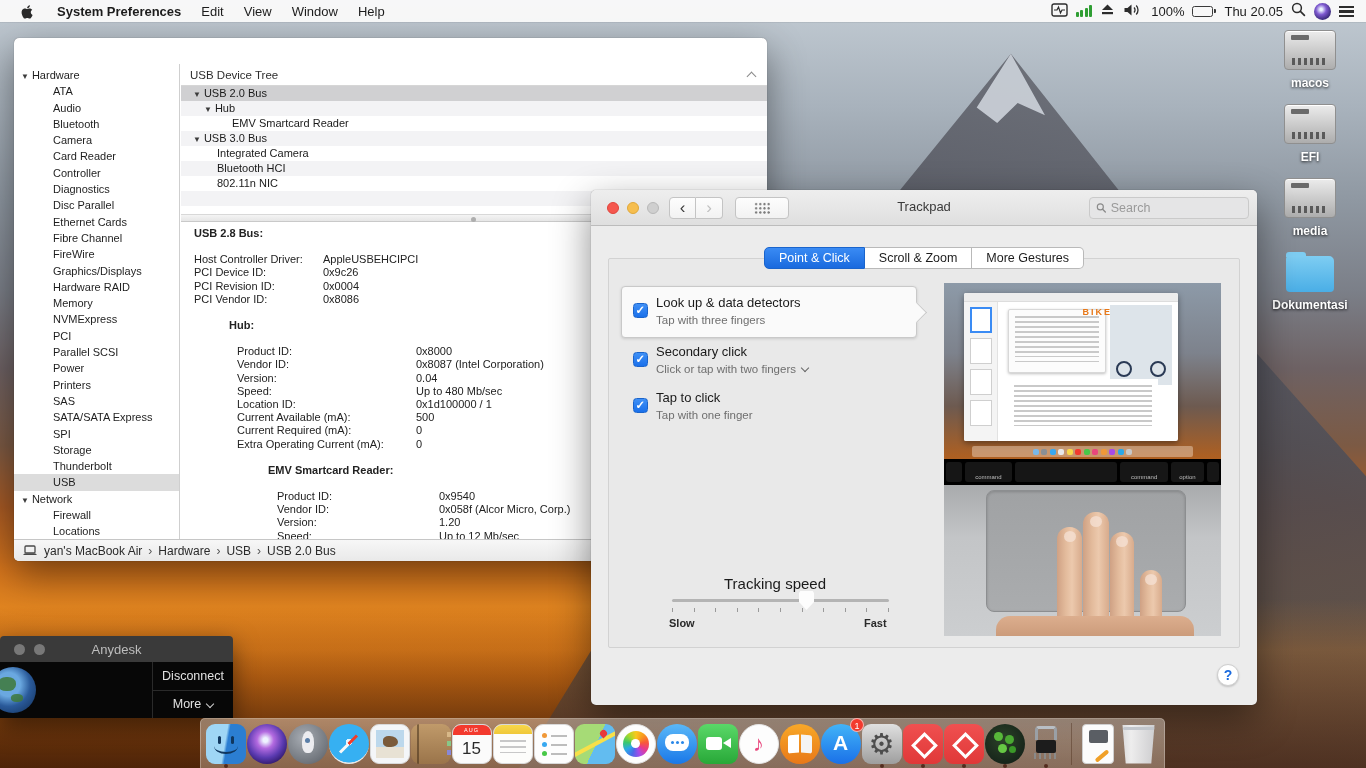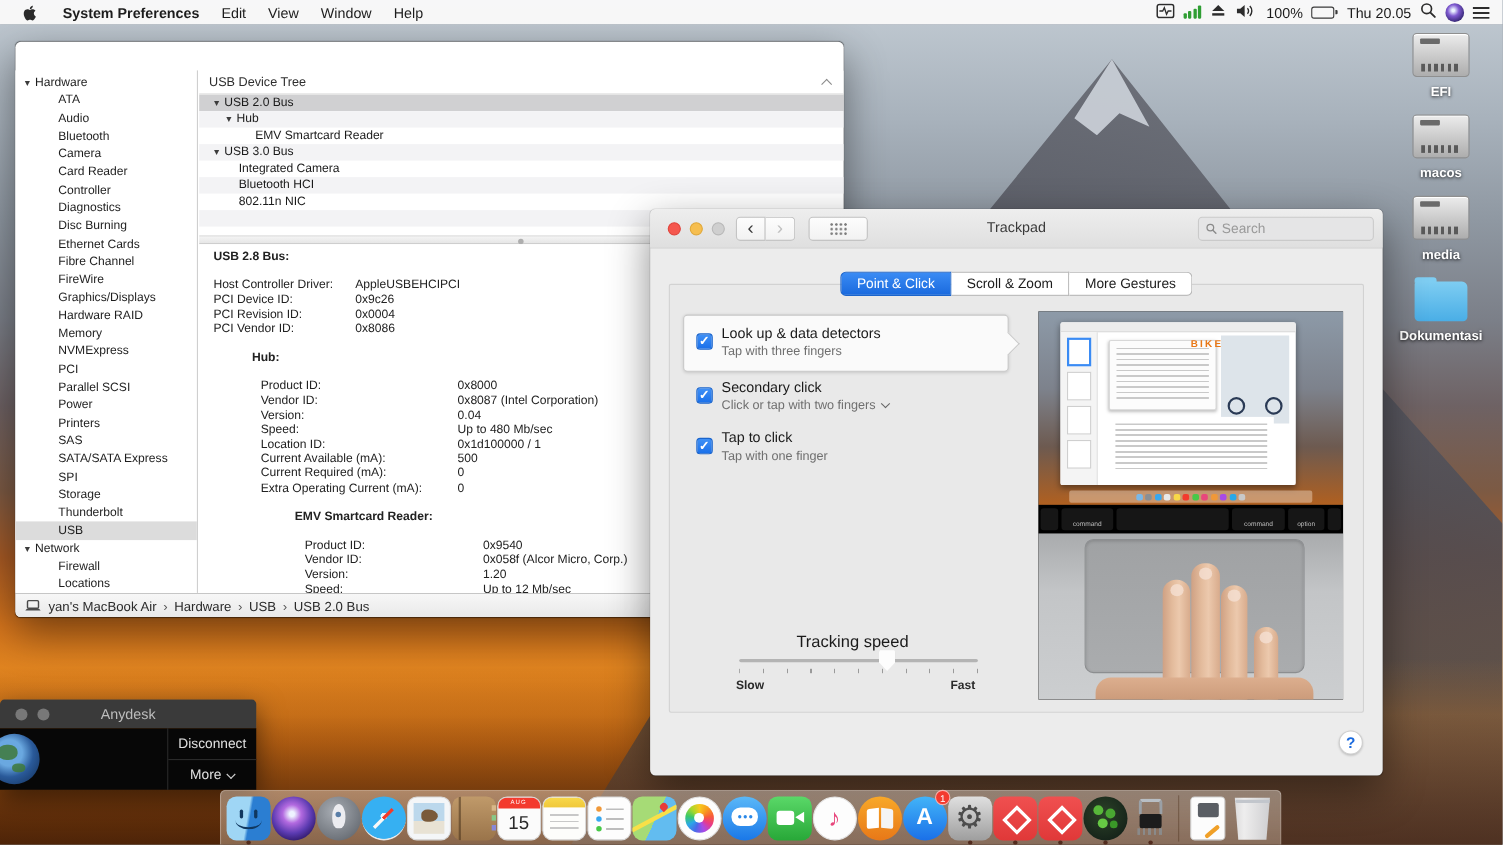"EFI" div.dicon { order: before "macos" -> after "macos" }
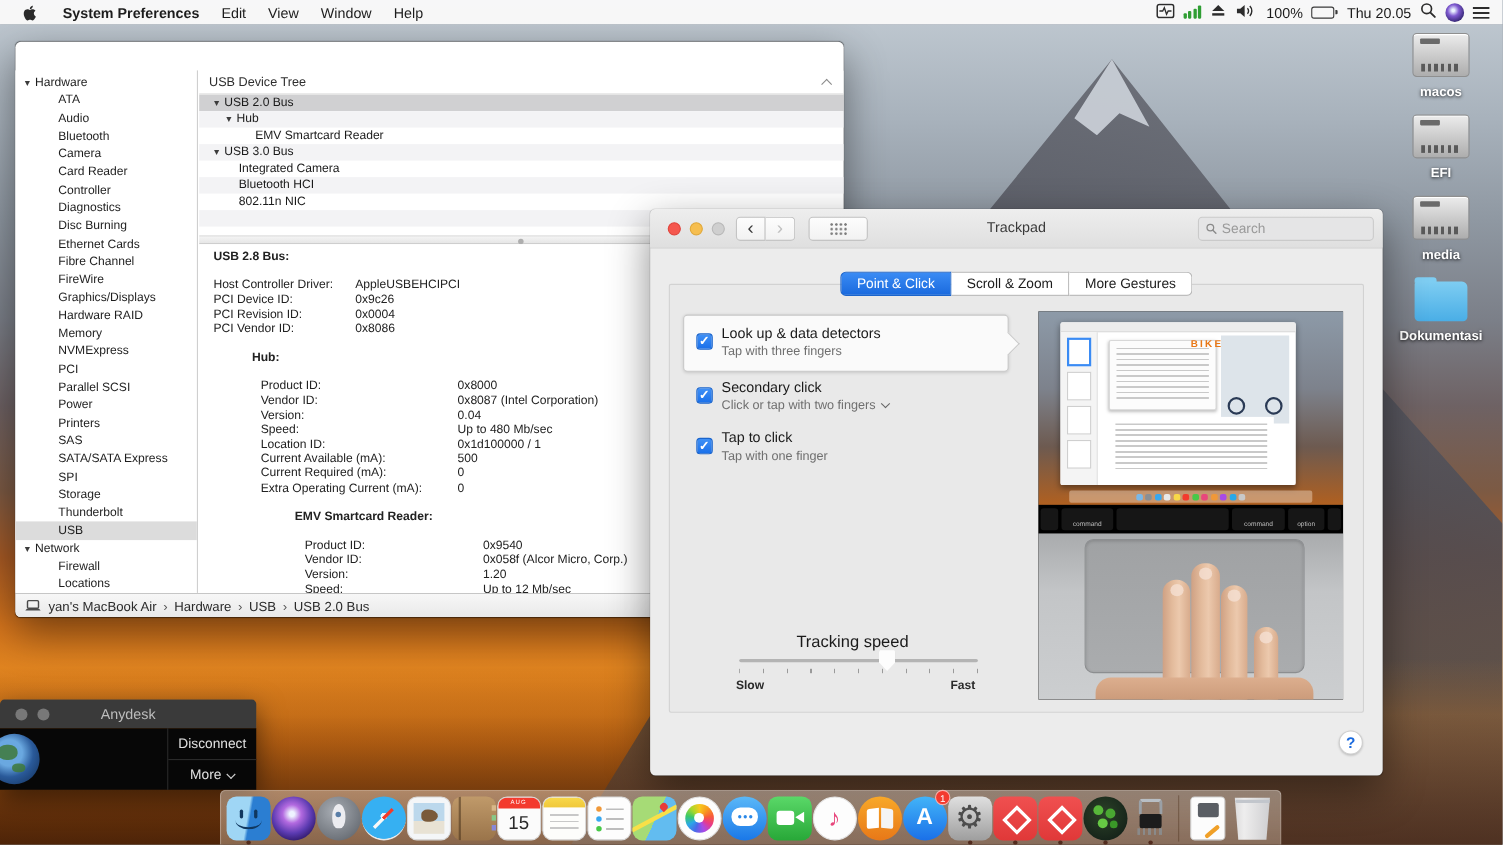"Disc Burning" span { text: Burning -> Parallel }
